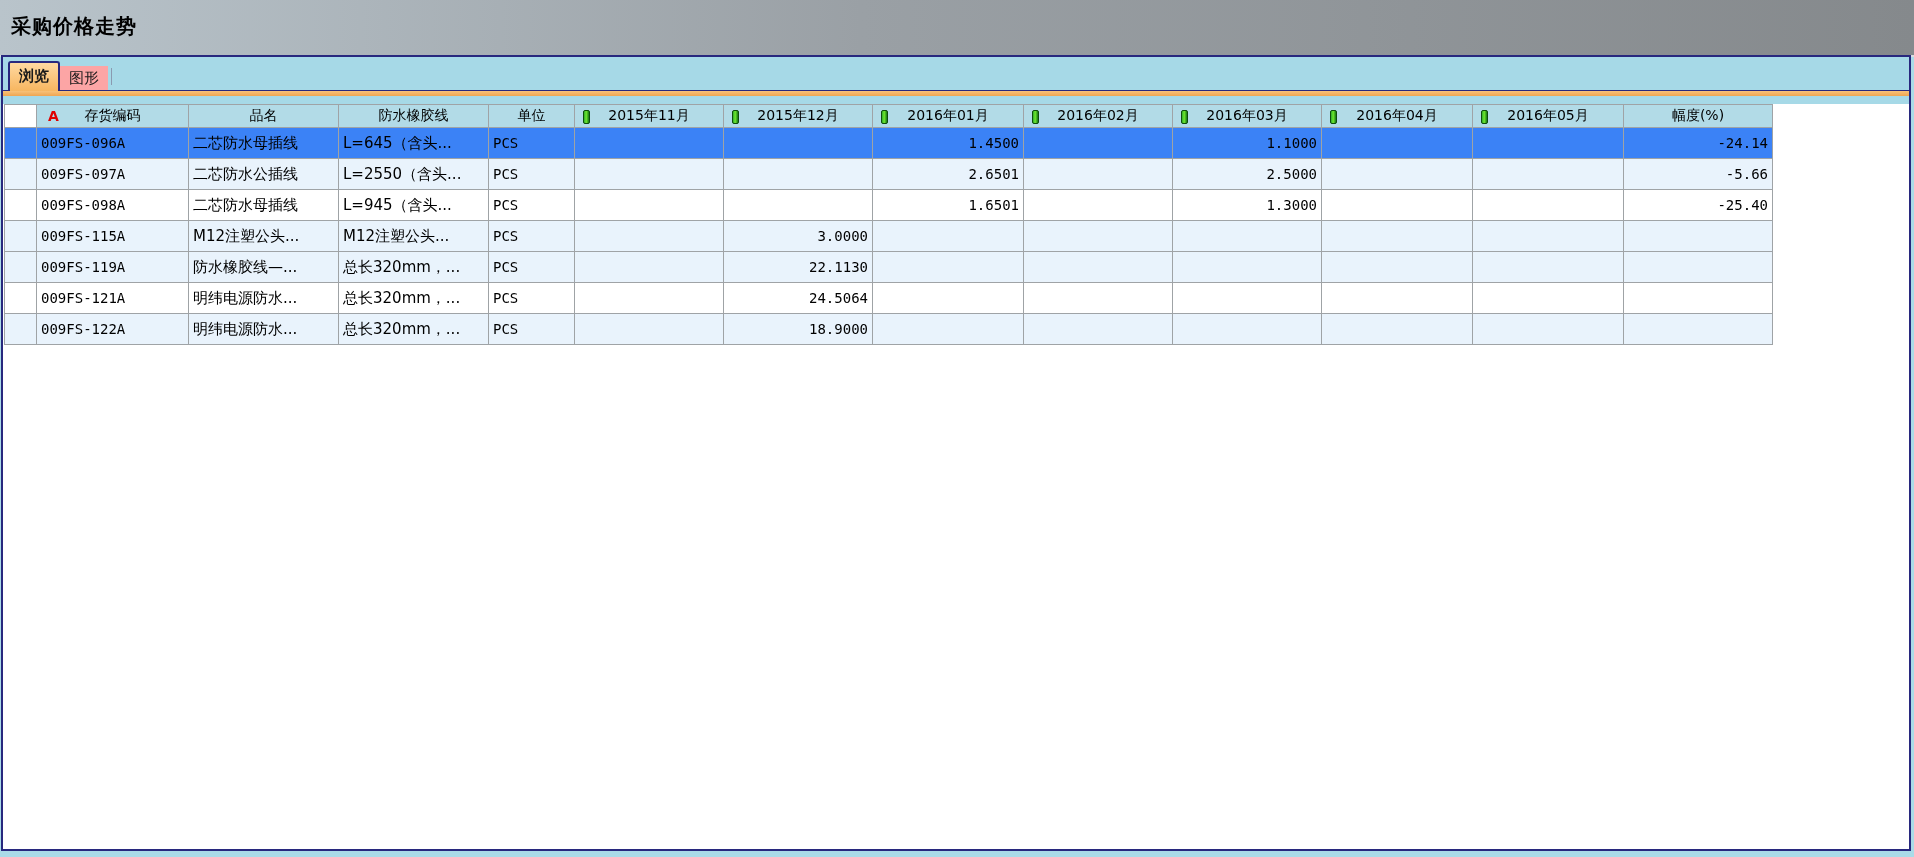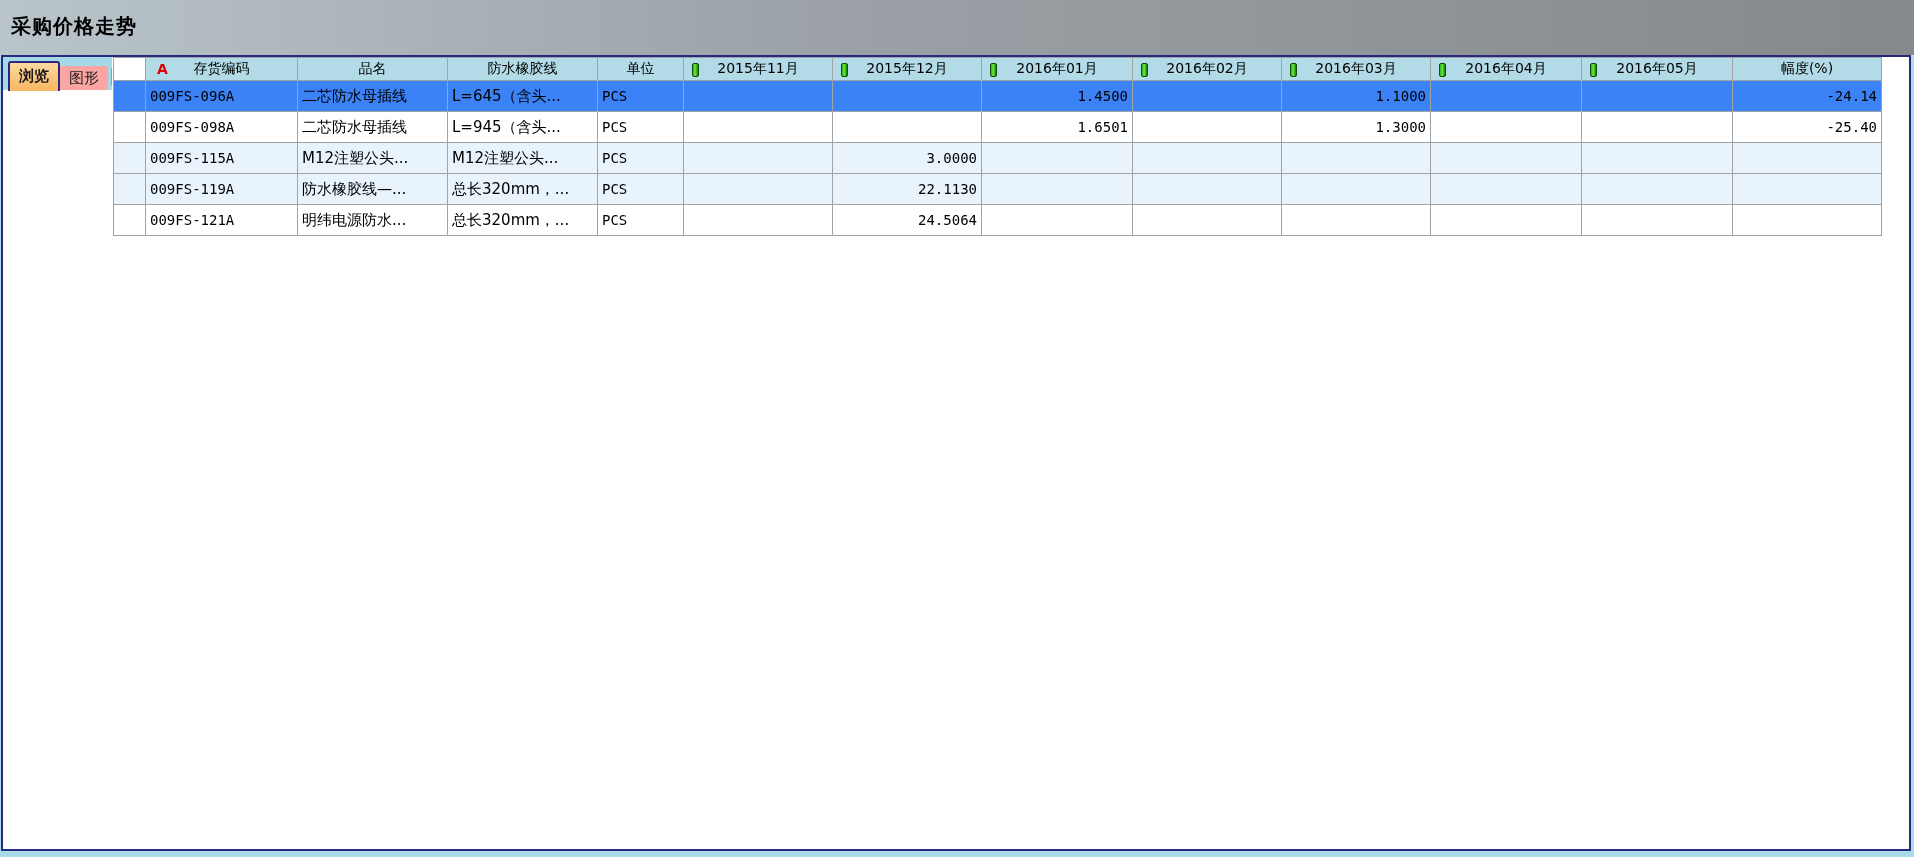"浏览" .pane { flex-direction: row -> column }
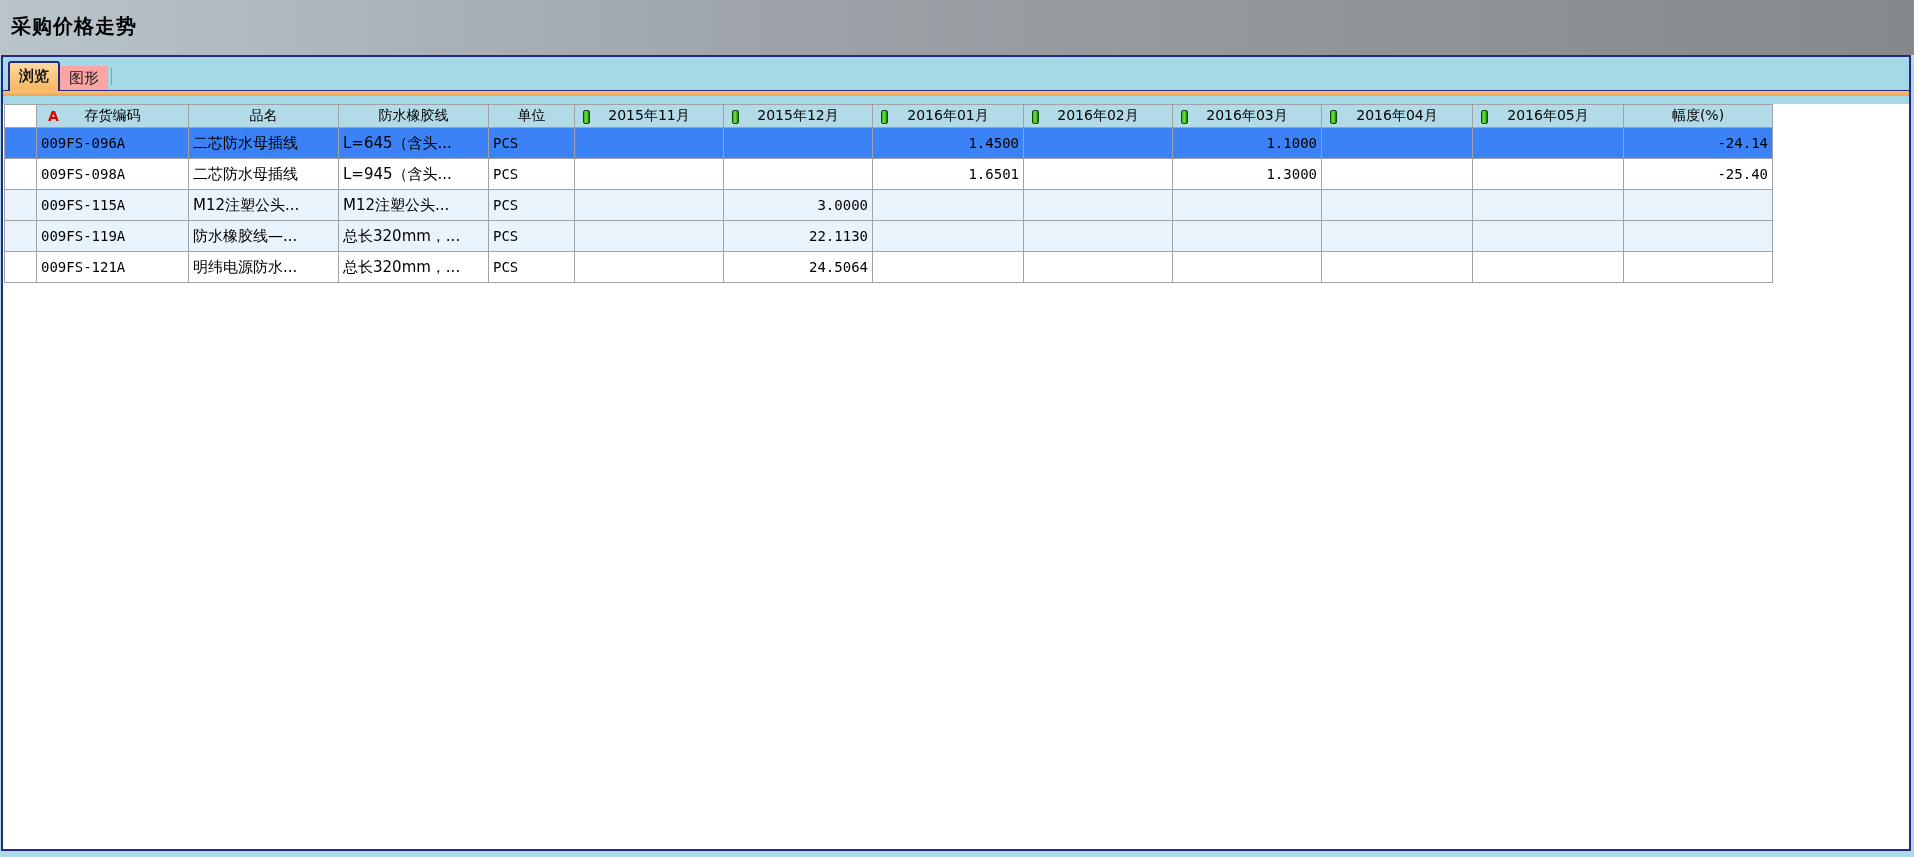"009FS-097A" tr.alt { html: none -> <tr> <td></td> <td>009FS-097A</td> <td>二芯防水公插线</td> <td>L=2550（含头...</td> <td>PCS</td> <td></td> <td></td> <td>2.6501</td> <td></td> <td>2.5000</td> <td></td> <td></td> <td>-5.66</td> </tr> }
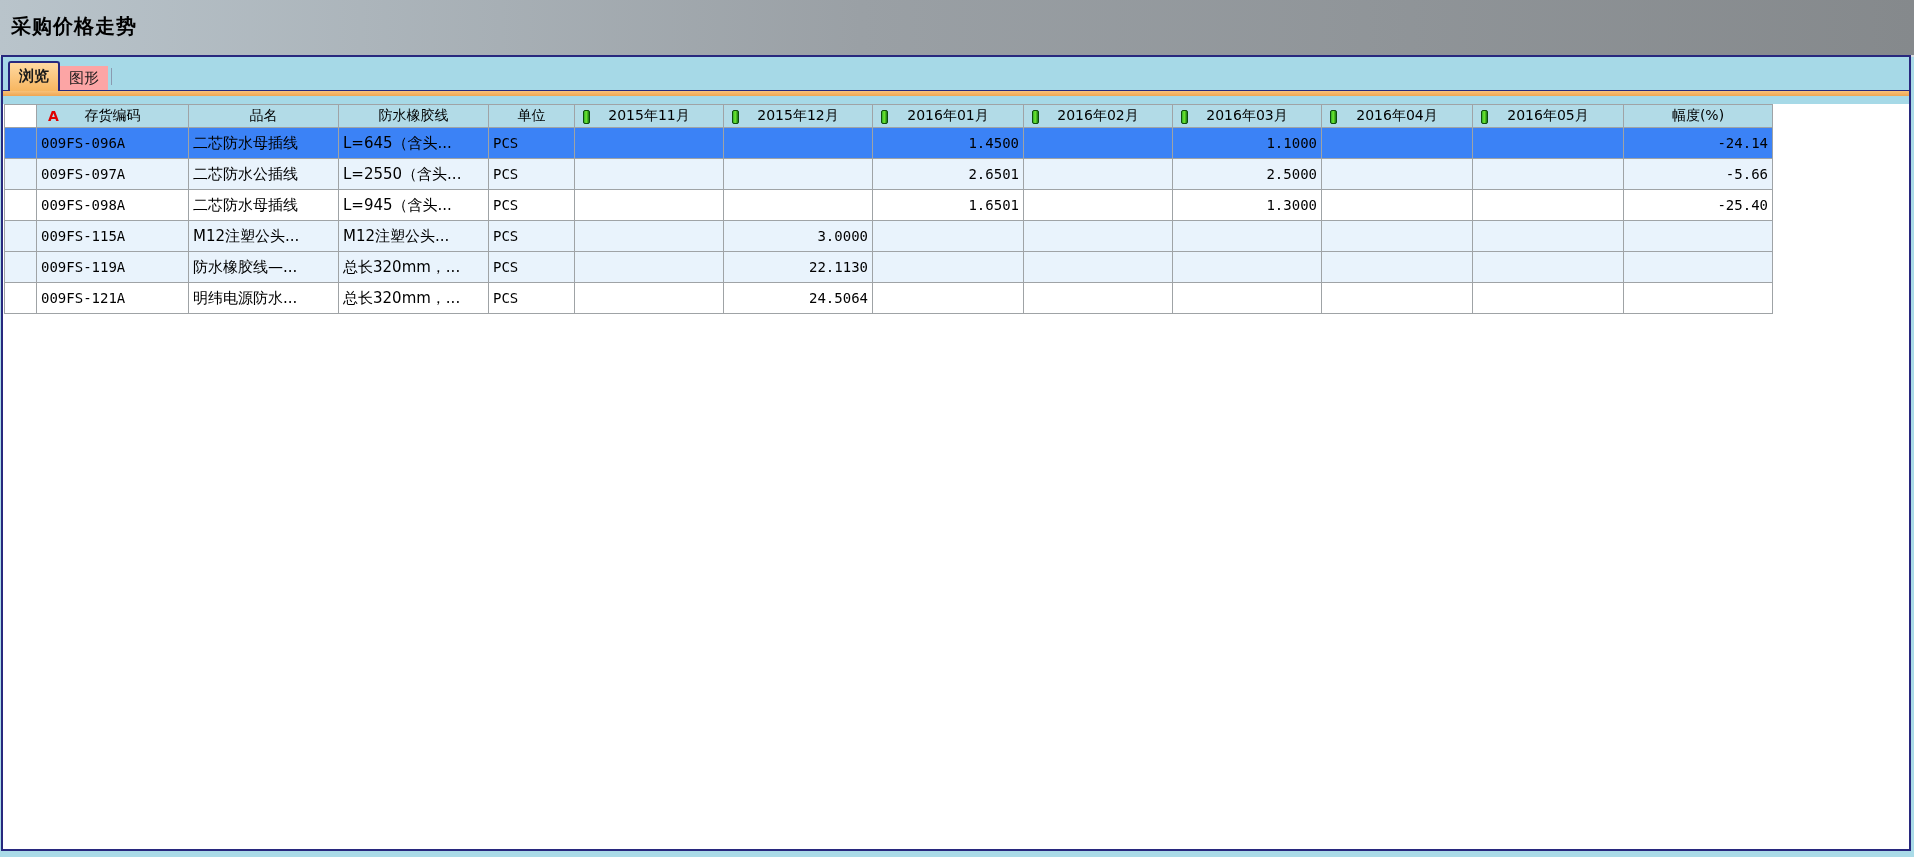"009FS-122A" tr.alt { html: none -> <tr> <td></td> <td>009FS-122A</td> <td>明纬电源防水...</td> <td>总长320mm，...</td> <td>PCS</td> <td></td> <td>18.9000</td> <td></td> <td></td> <td></td> <td></td> <td></td> <td></td> </tr> }
